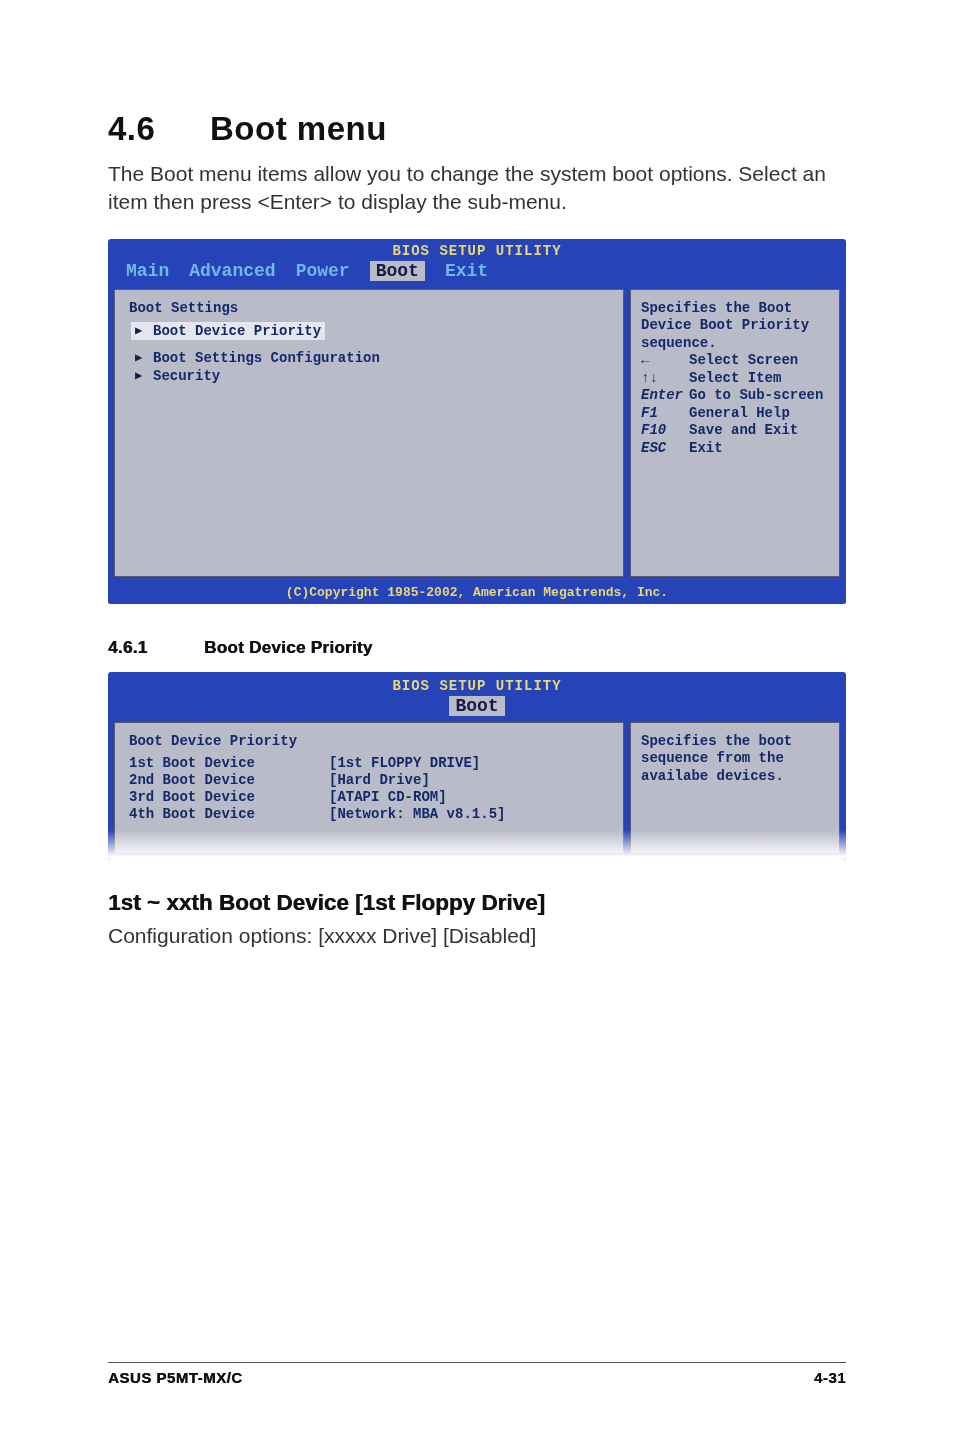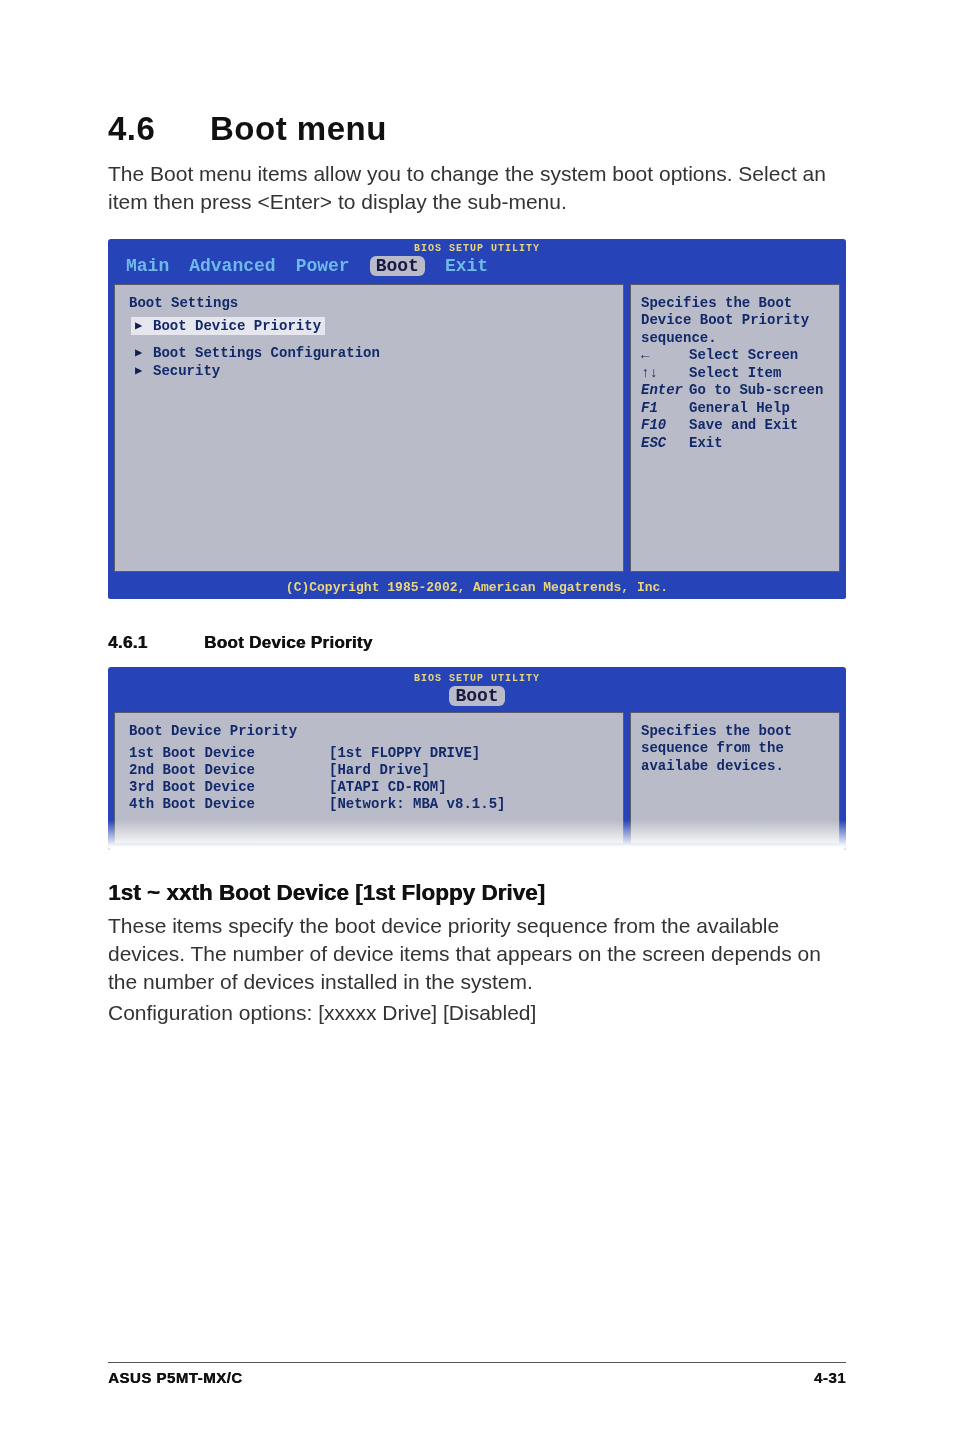"BIOS SETUP UTILITY" .bios-title { font-size: 10px -> 14px }
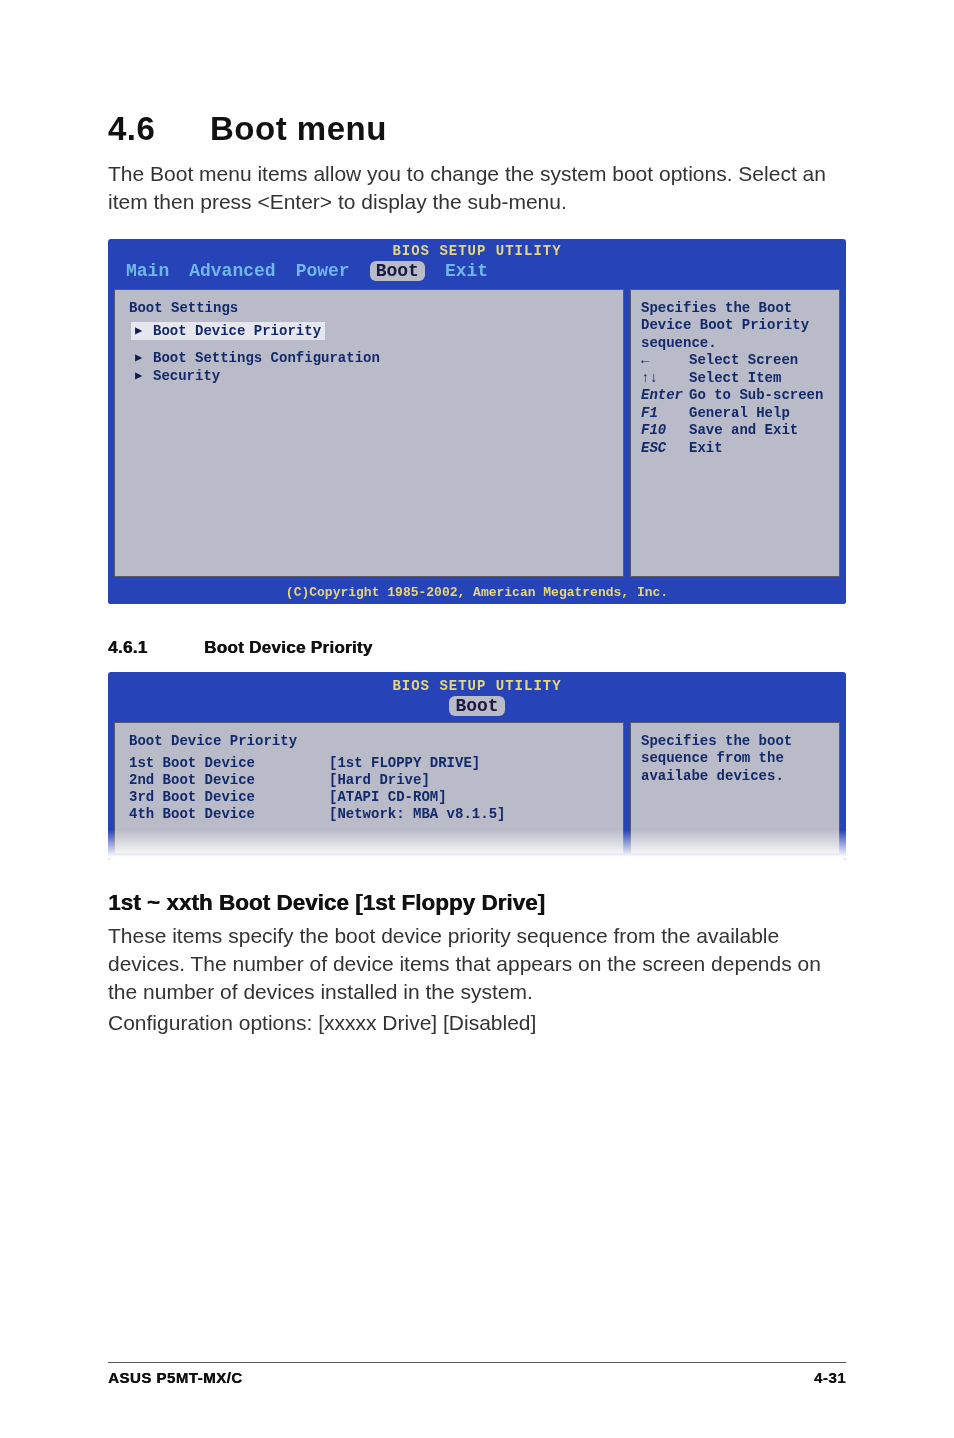"Boot" .bios-tabs .tab-active { border-radius: 6px -> 0 }
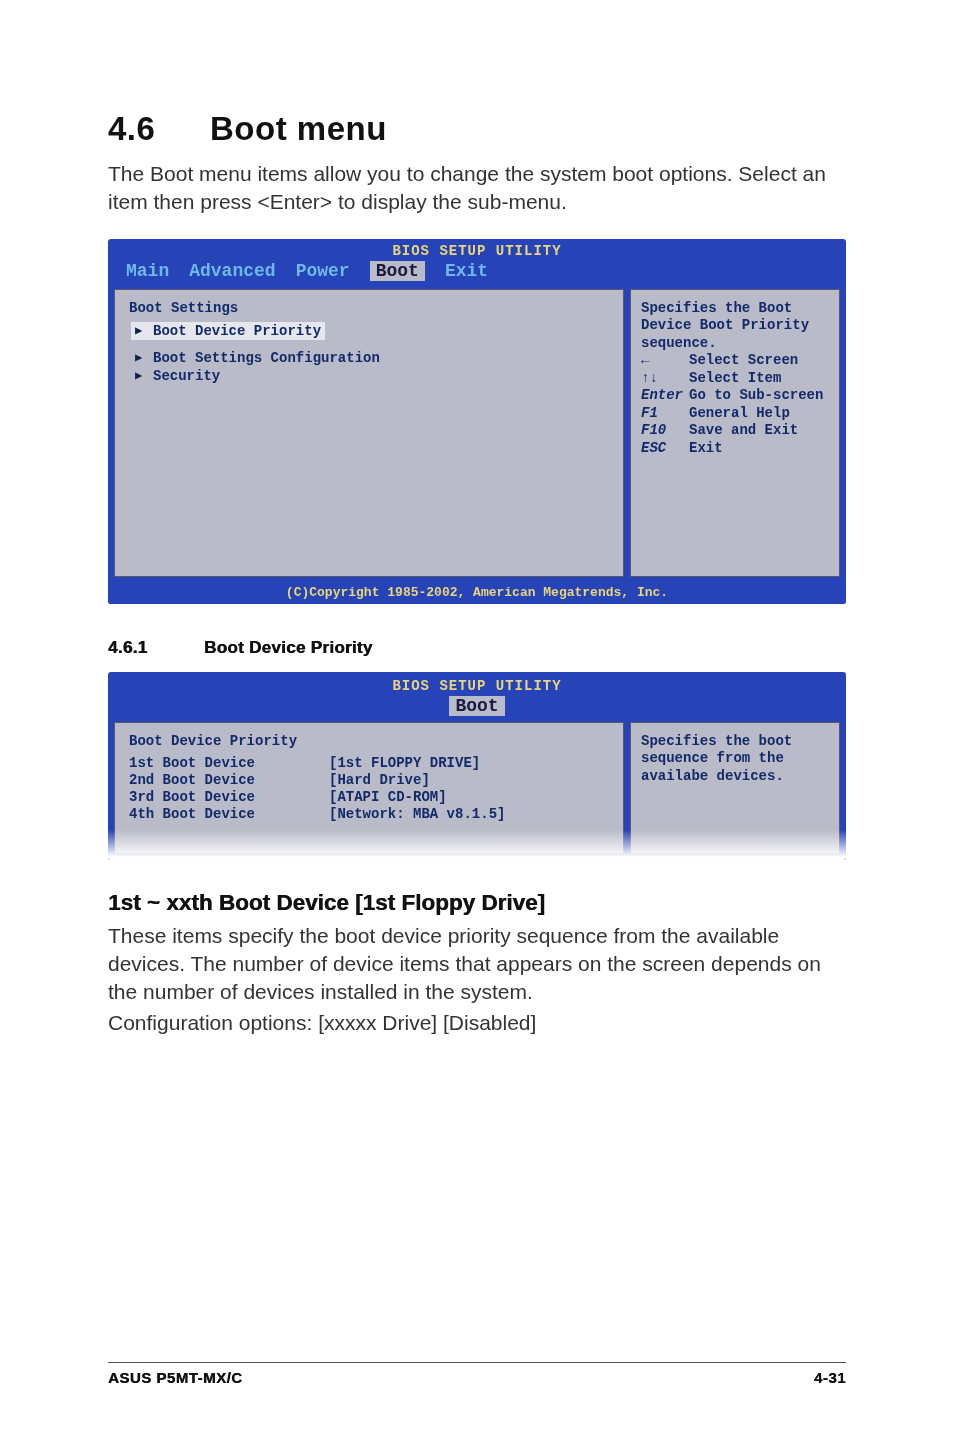"These items specify the boot" div.para { html: <div>These items specify the boot device priority sequence from the available devices. The number of device items that appears on the screen depends on the number of devices installed in the system.</div> -> none }
